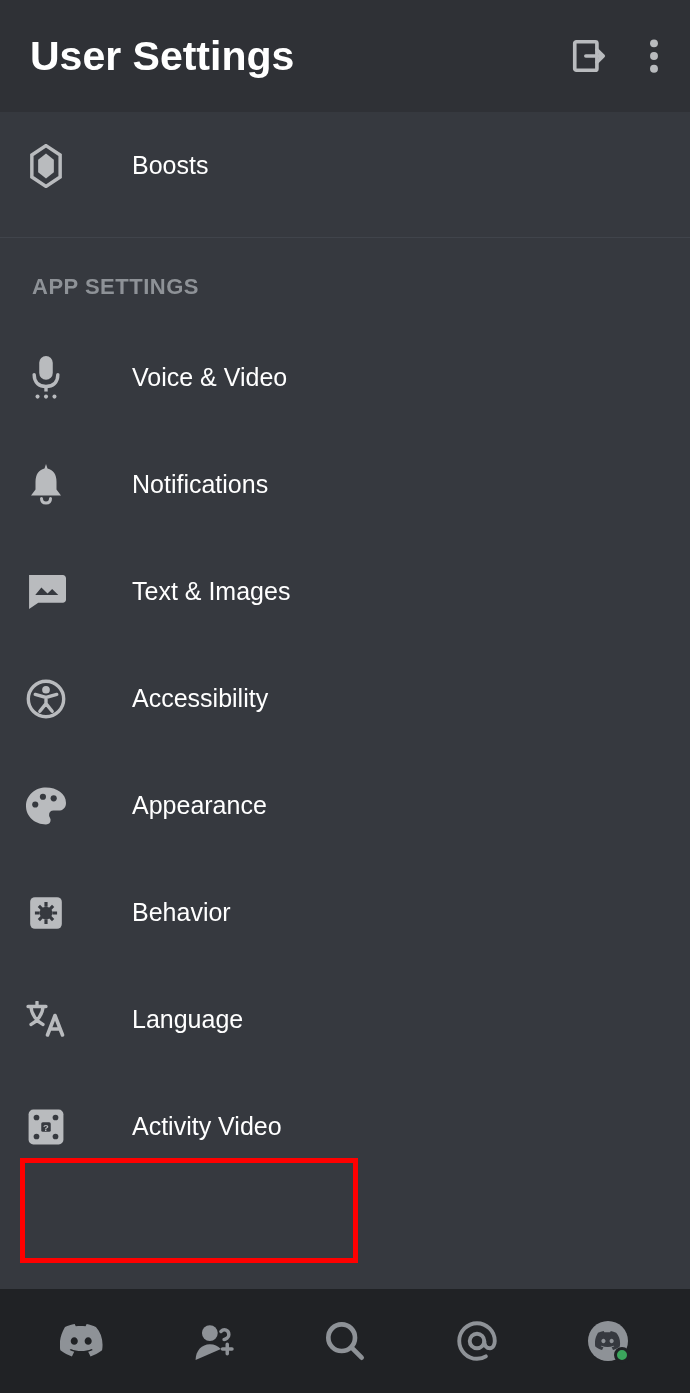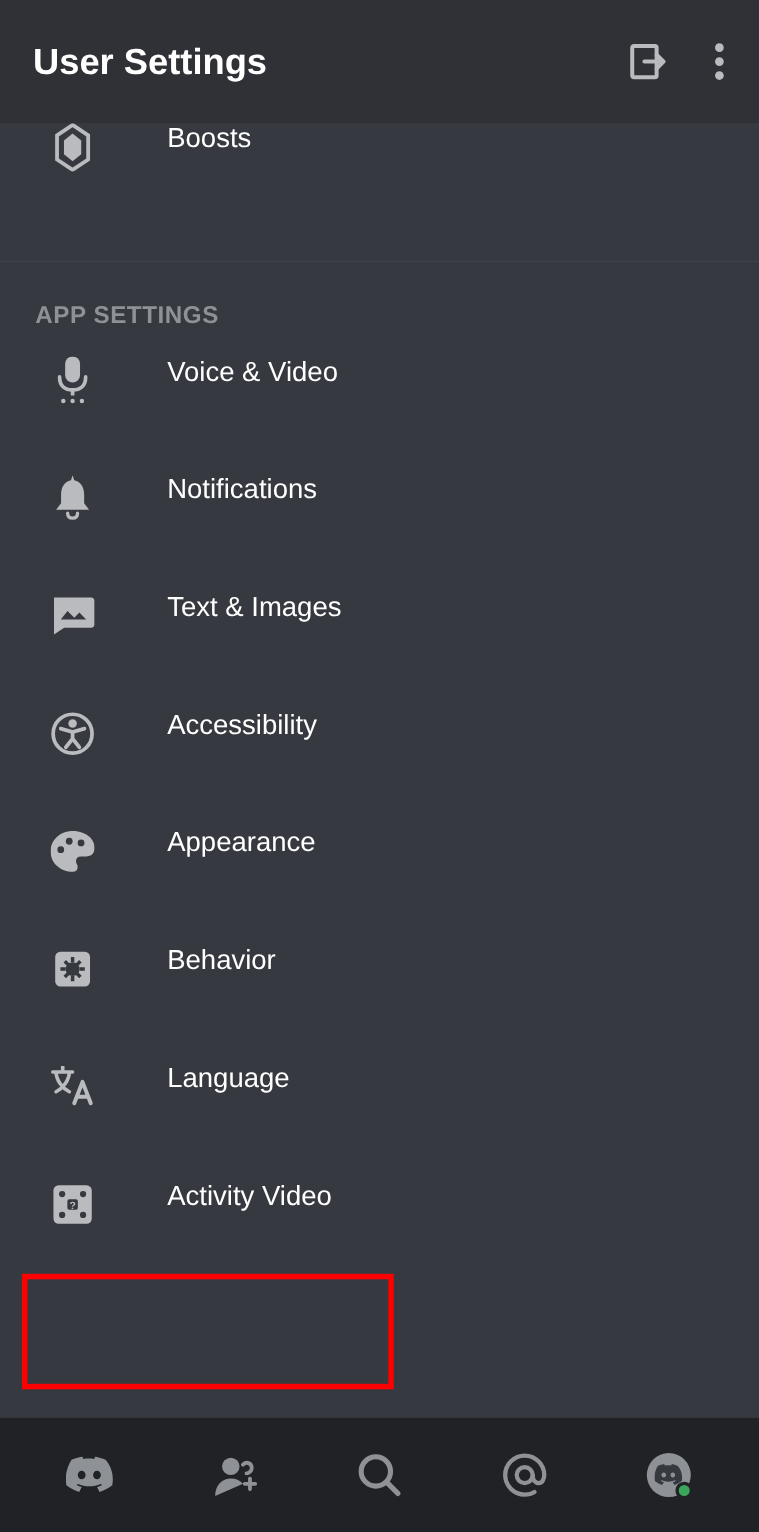"User Settings" .header-title { font-size: 33px -> 41px }
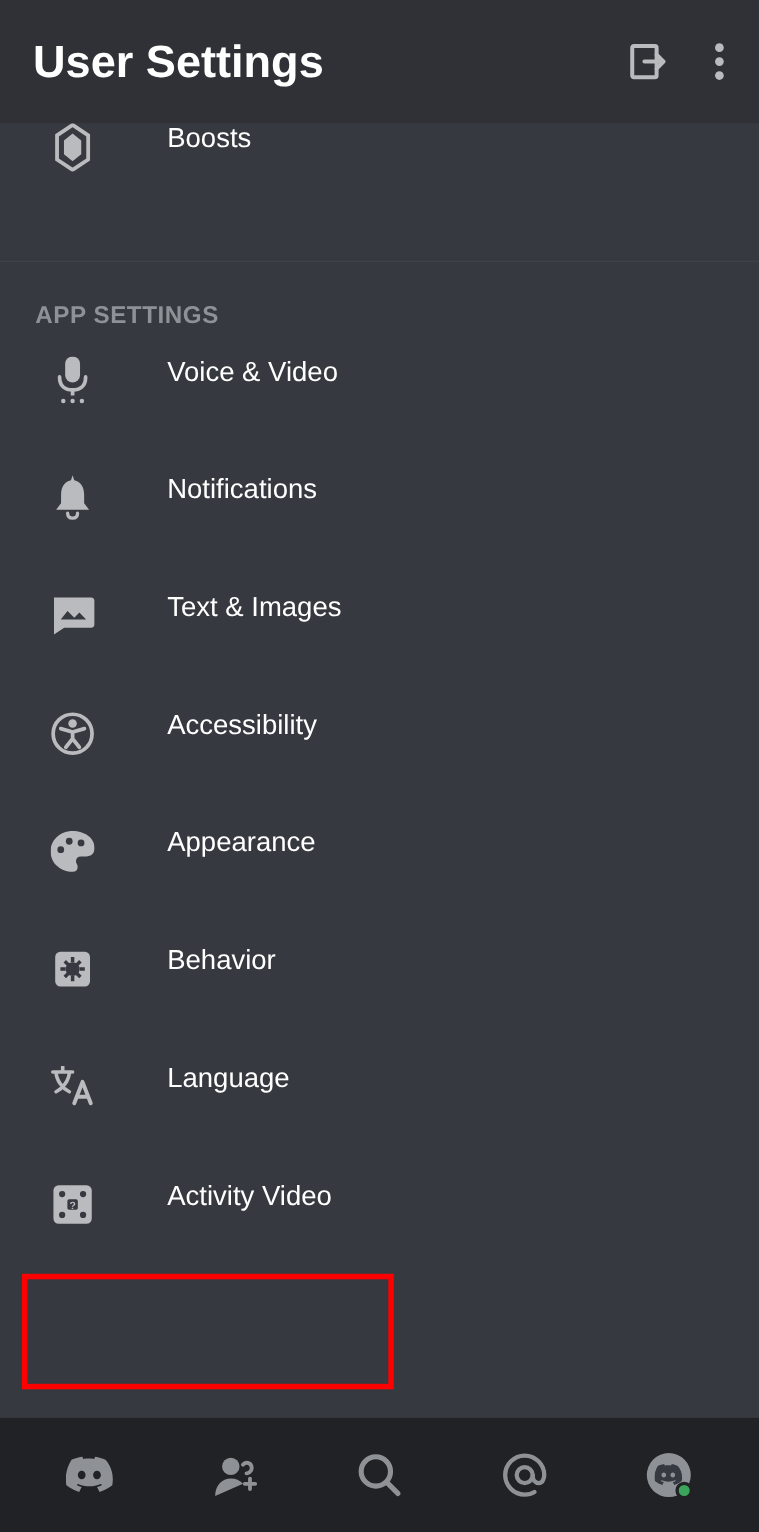"Boosts" .settings-item { align-items: none -> center; padding: 0 44px -> 0 24px }
